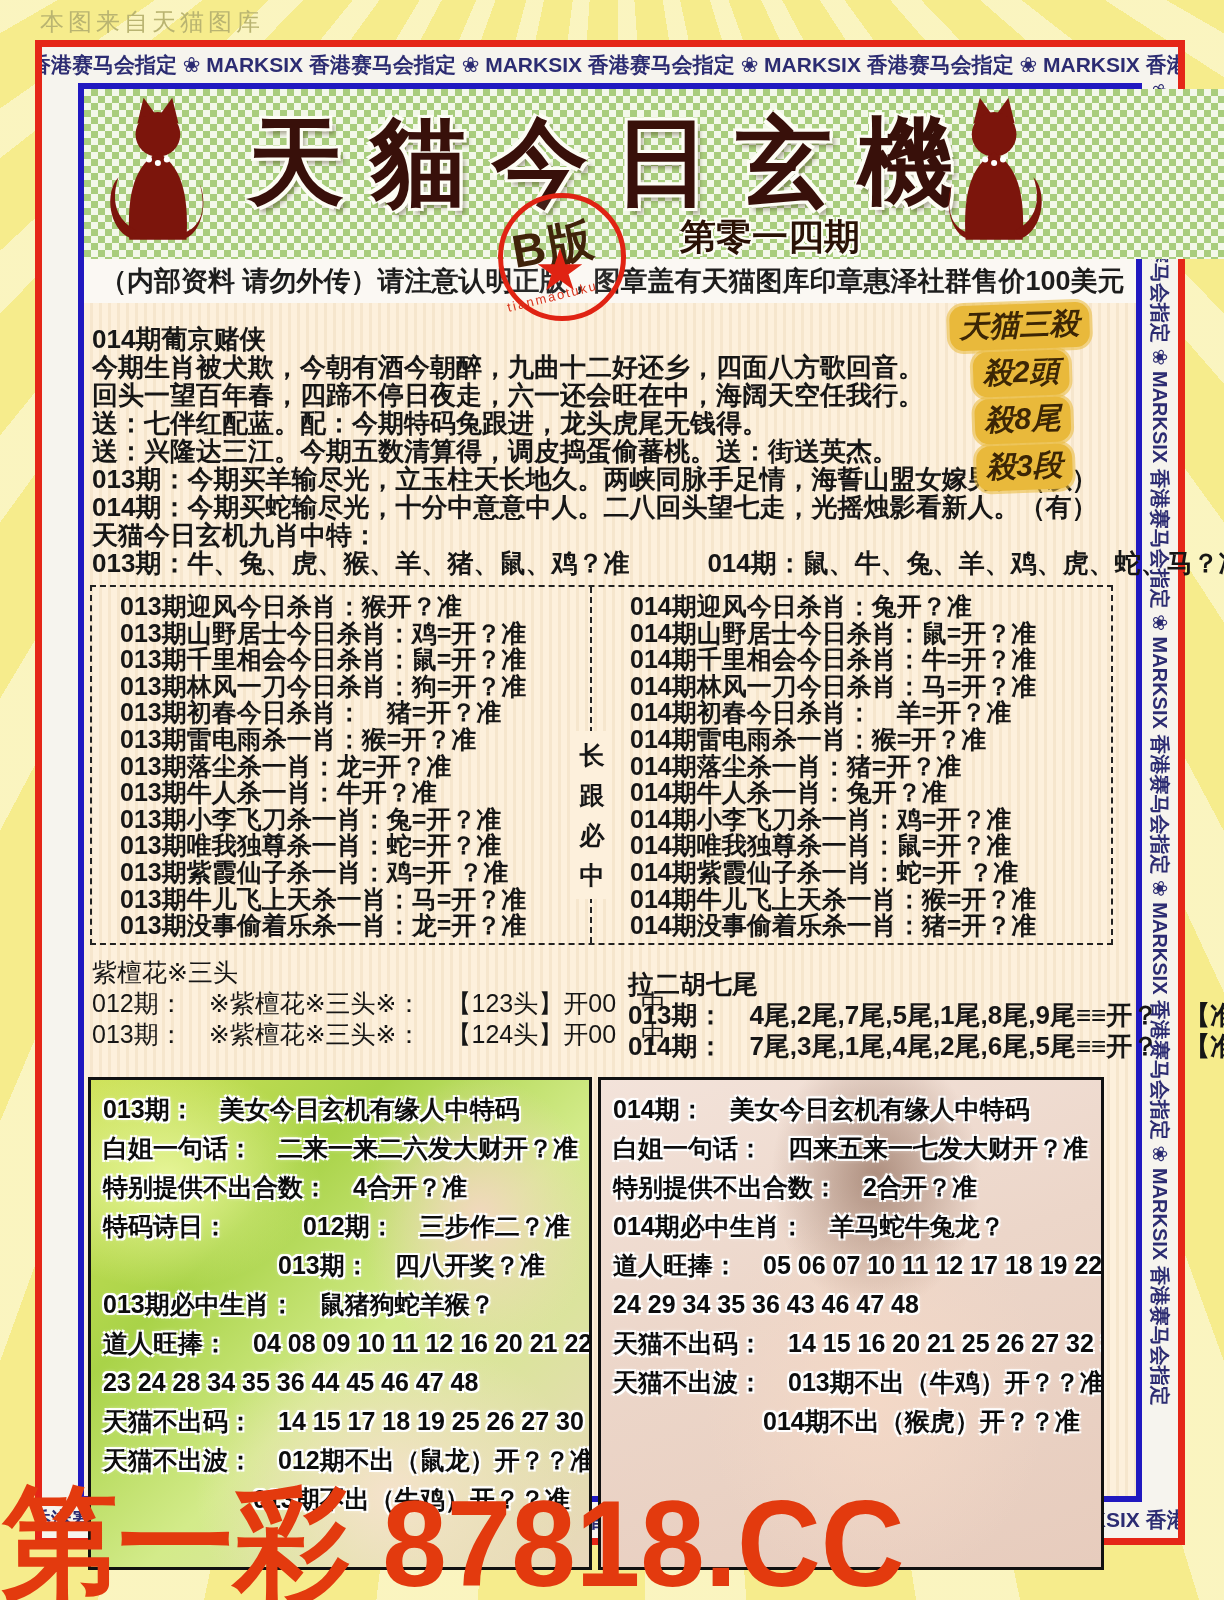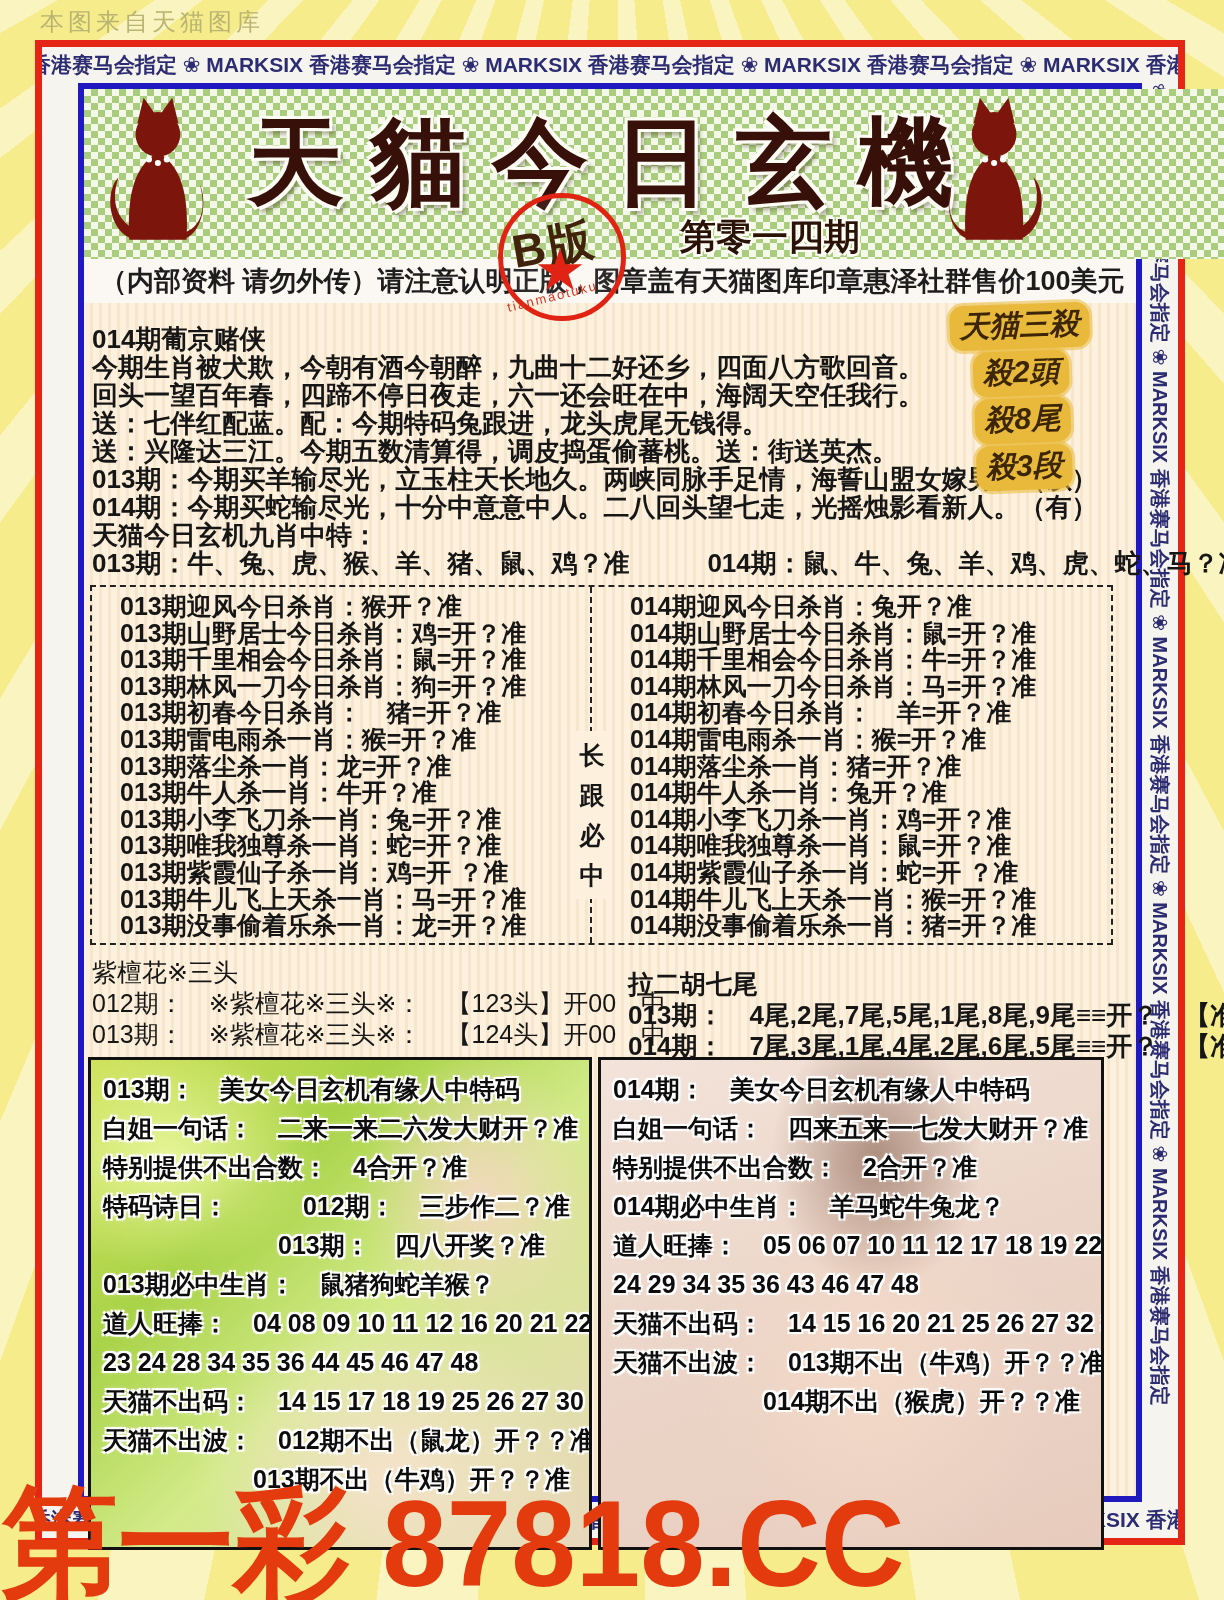"013期： 美女今日玄机有缘人中特码" .card { top: 968px -> 988px }
